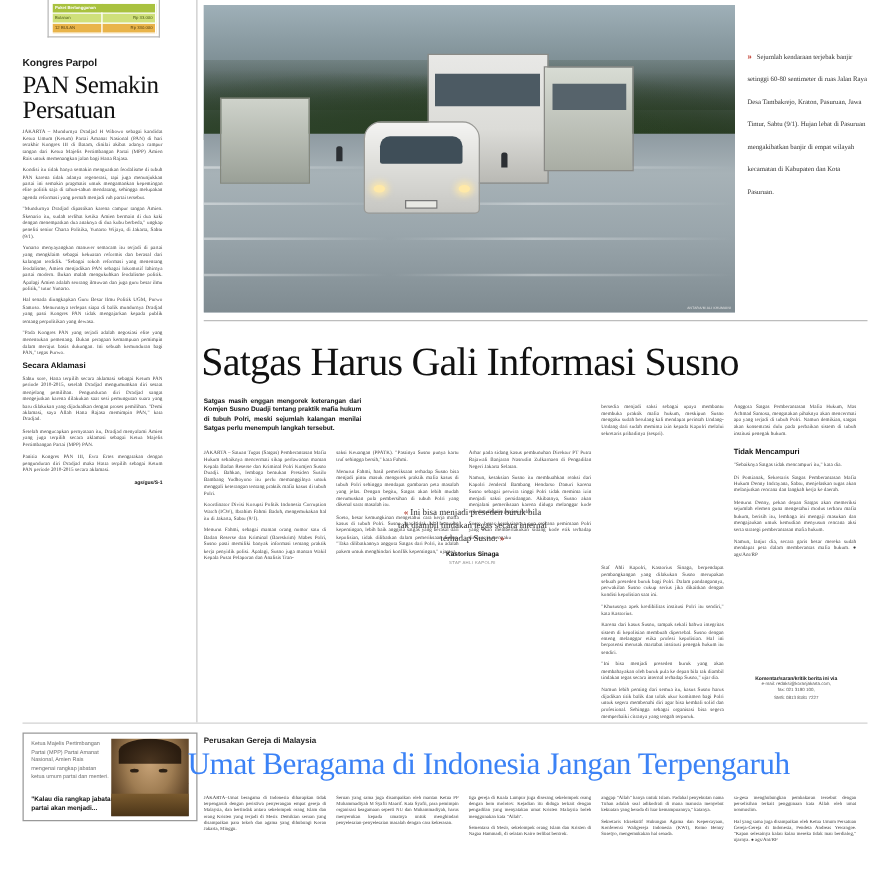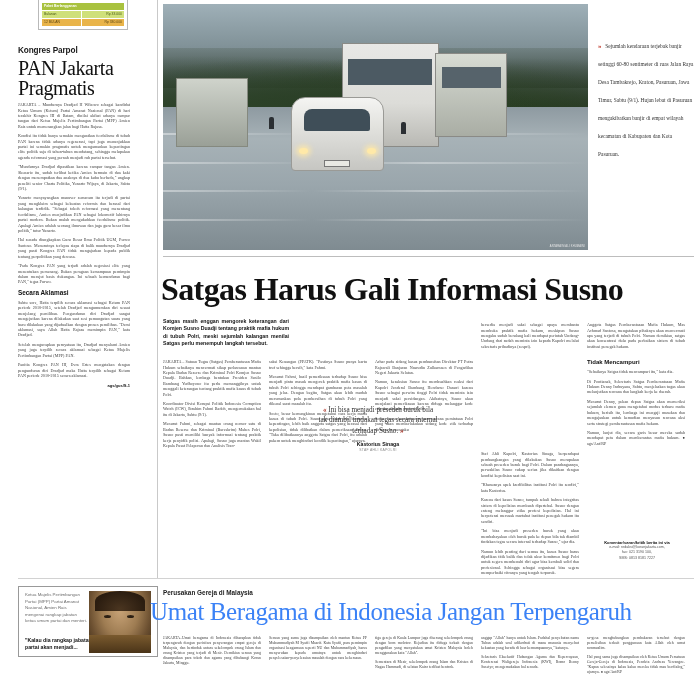"PAN Jakarta Pragmatis" div.headline-left { text: Jakarta Pragmatis -> Semakin Persatuan }
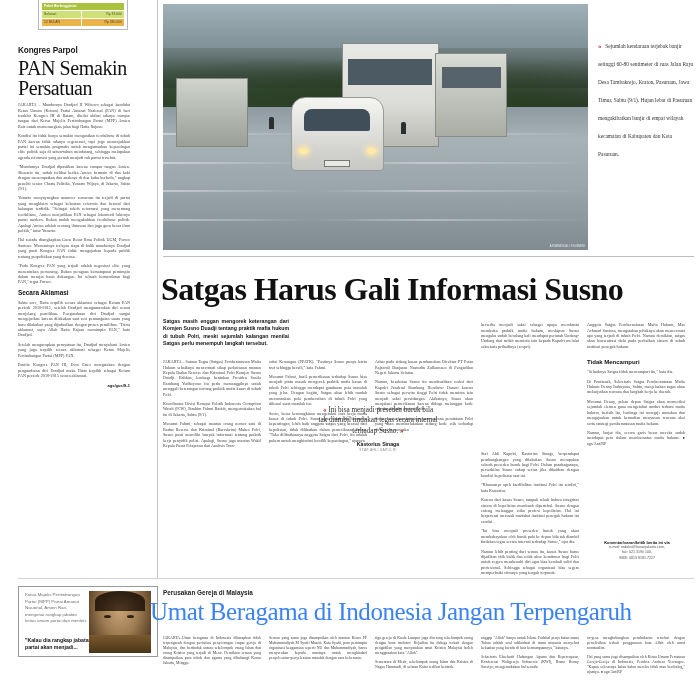"Satgas Harus Gali Informasi Susno" .main-headline { font-weight: bold -> none }
